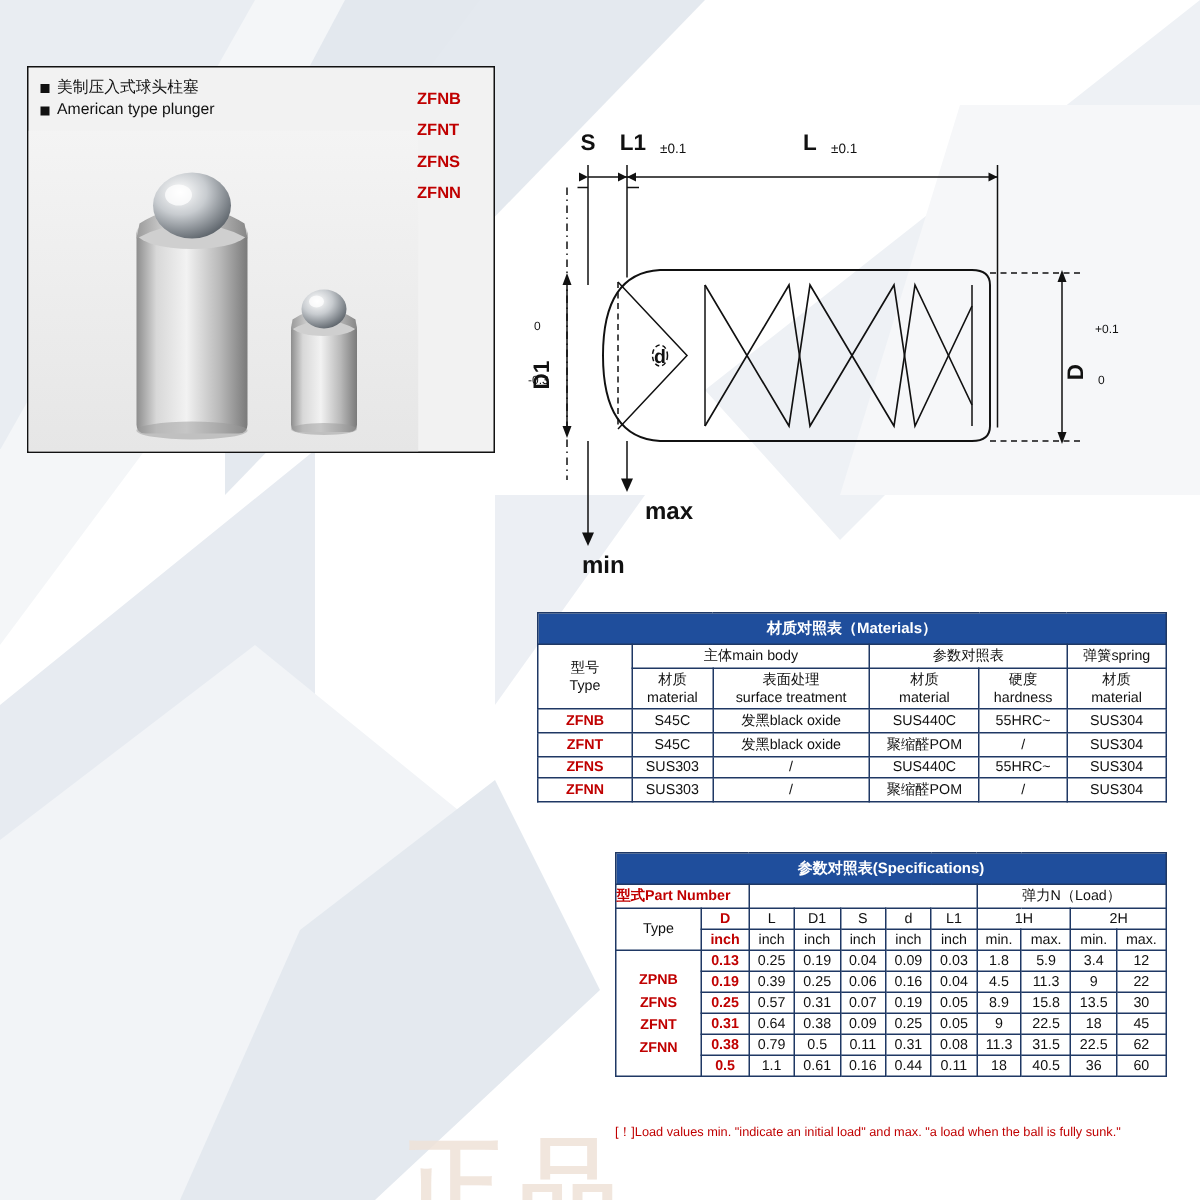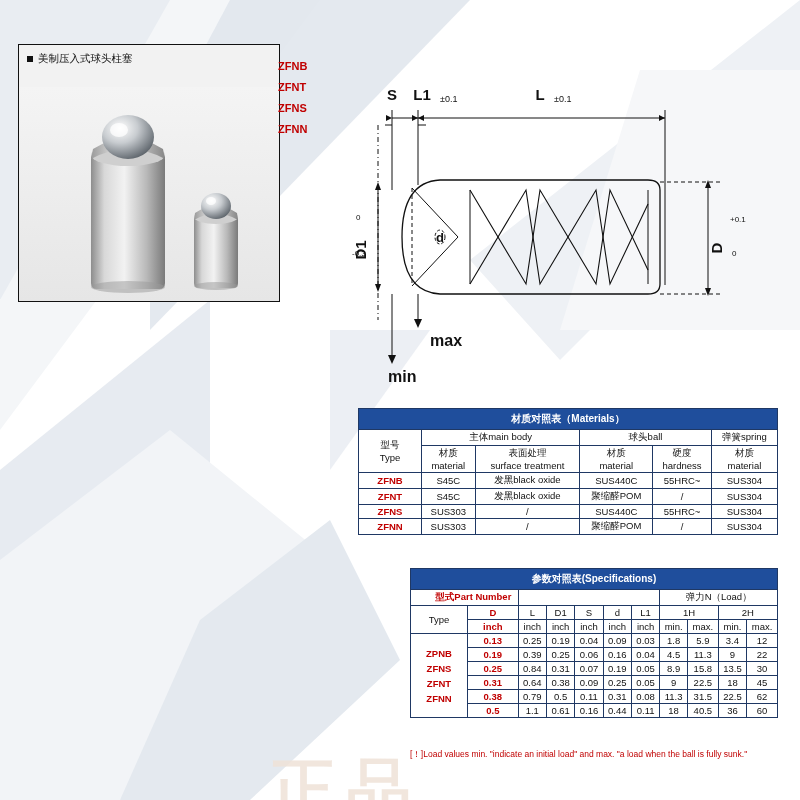"美制压入式球头柱塞" .photo-panel { width: 262px -> 312px }
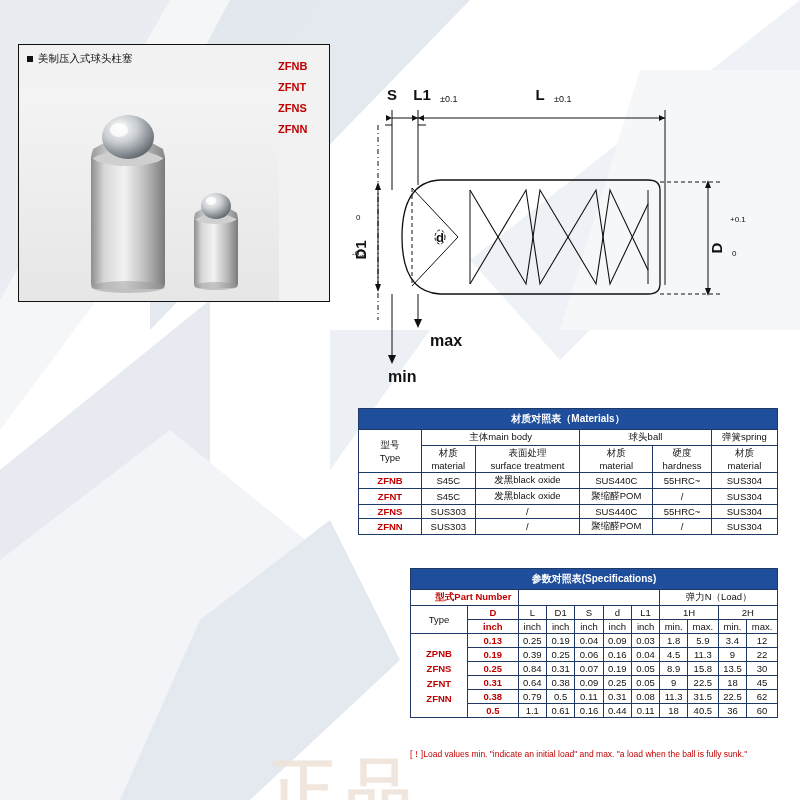"American type plunger" div { html: none -> <div> <span></span> <span>American type plunger</span> </div> }
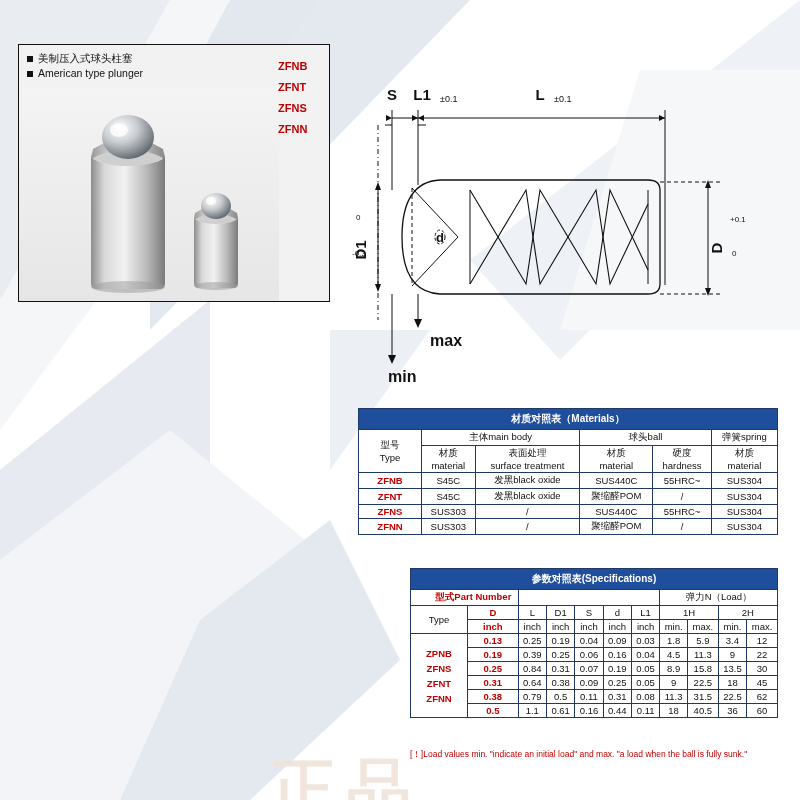"球头ball" td { text: 球头ball -> 参数对照表 }
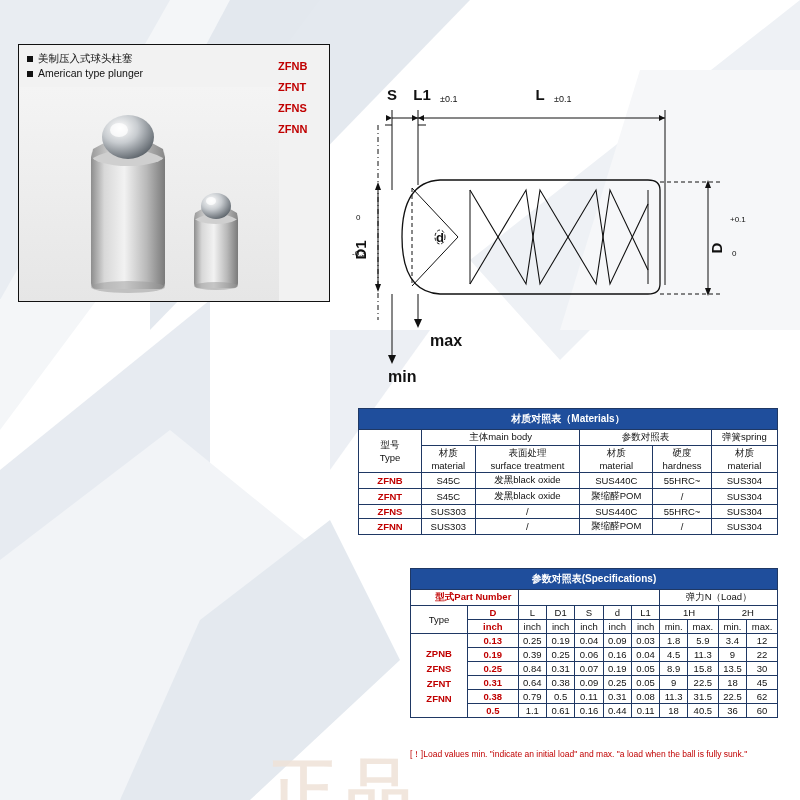"型式Part Number" td.pn { padding-left: 20px -> 0; text-align: center -> left }
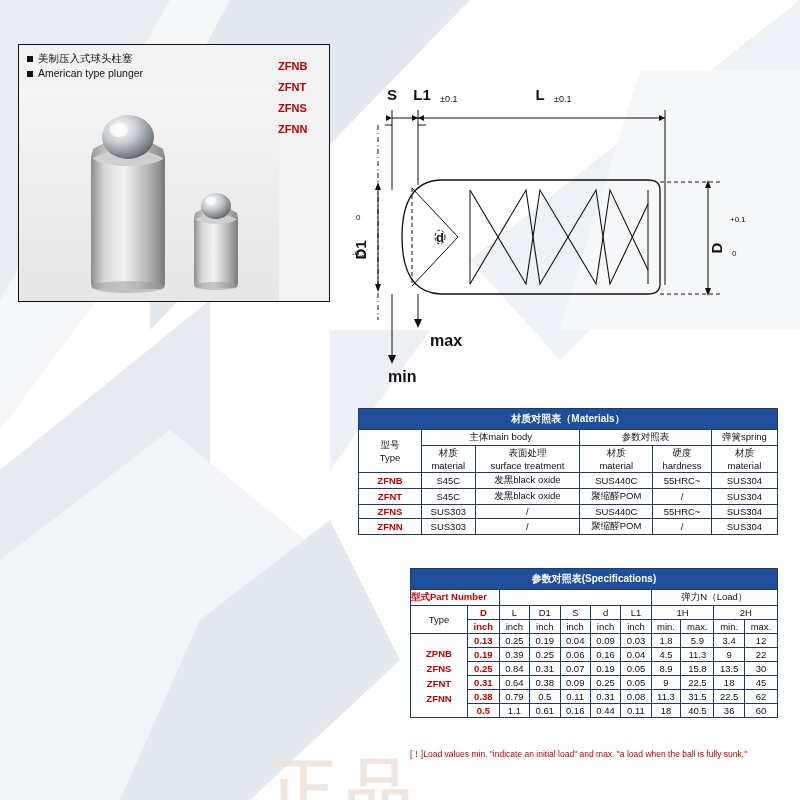"0.84" td { text: 0.84 -> 0.57 }
